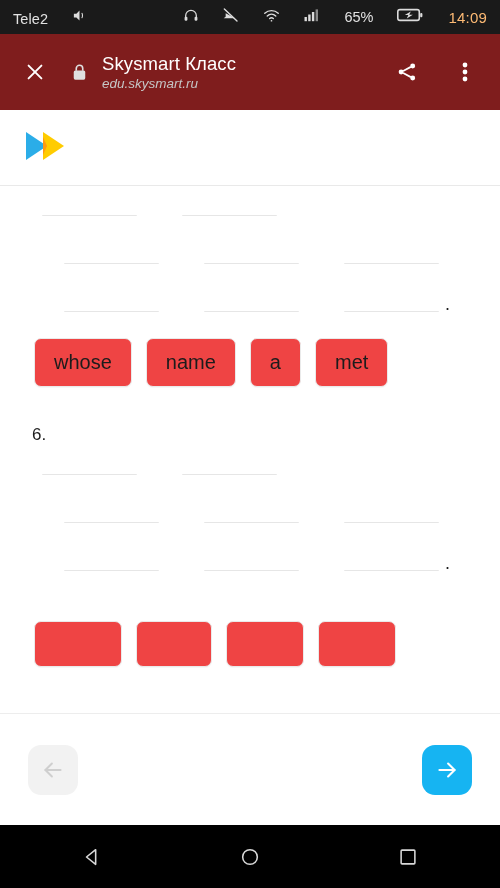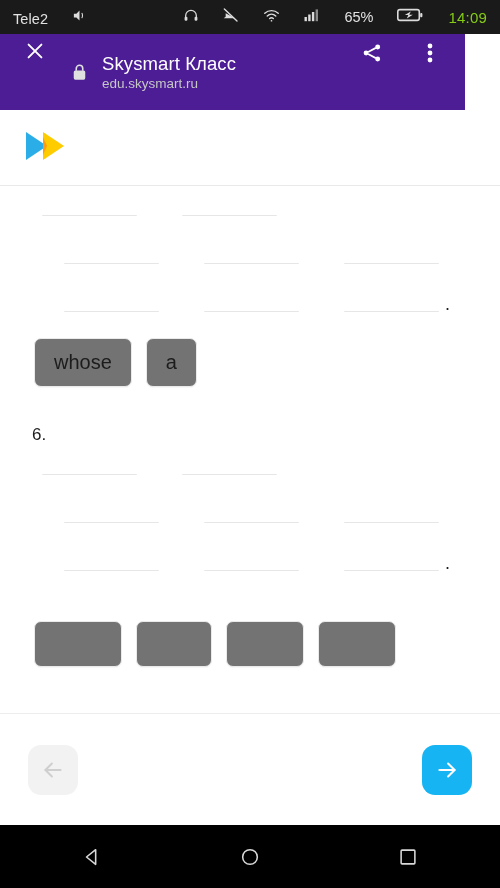"14:09" .clock { color: #84cc16 -> #fdba74 }
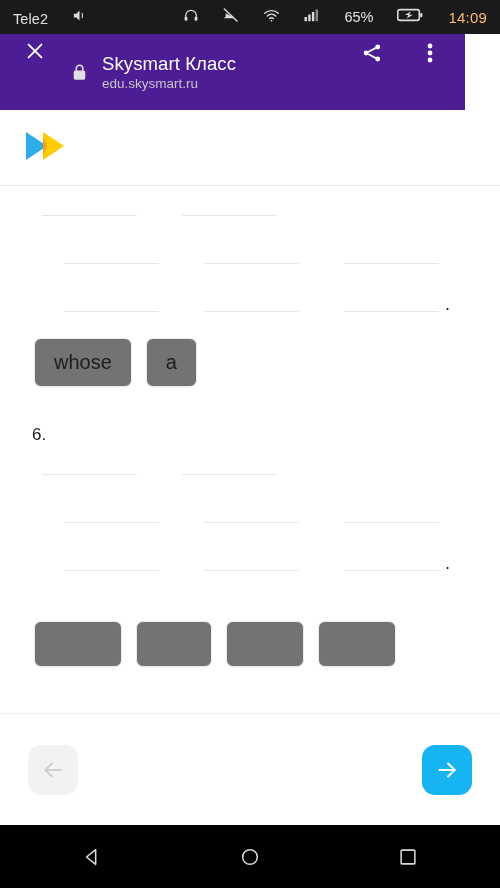"Skysmart Класс" .cct-toolbar { align-items: none -> center; background: #4c1d95 -> #7f1d1d; width: 465px -> 500px }
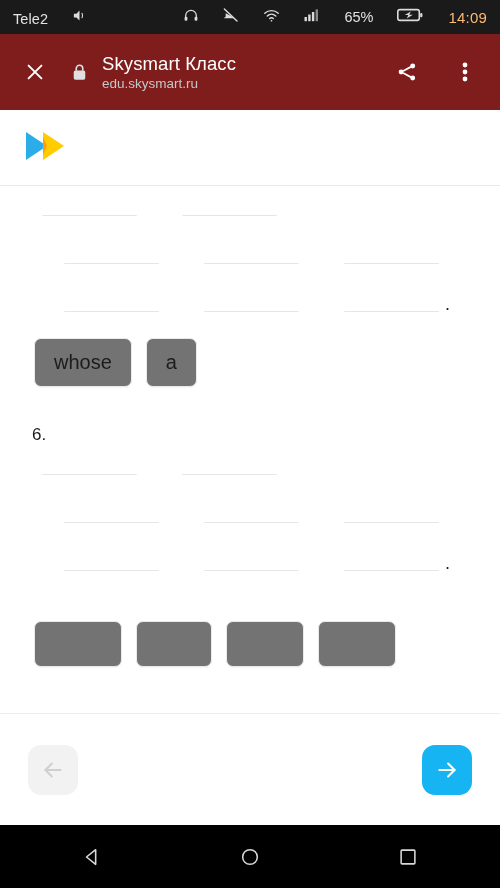"edu.skysmart.ru" .cct-url { font-style: none -> italic }
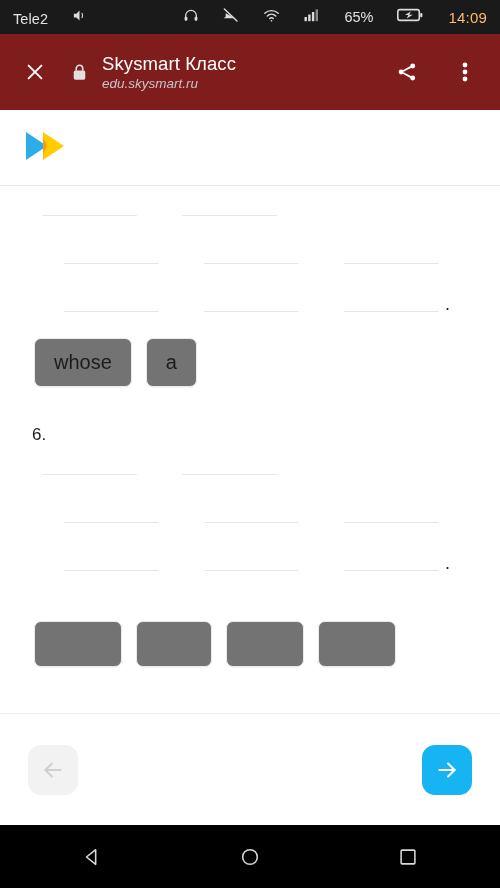"whose" .chip { background: #737373 -> #ef4444 }
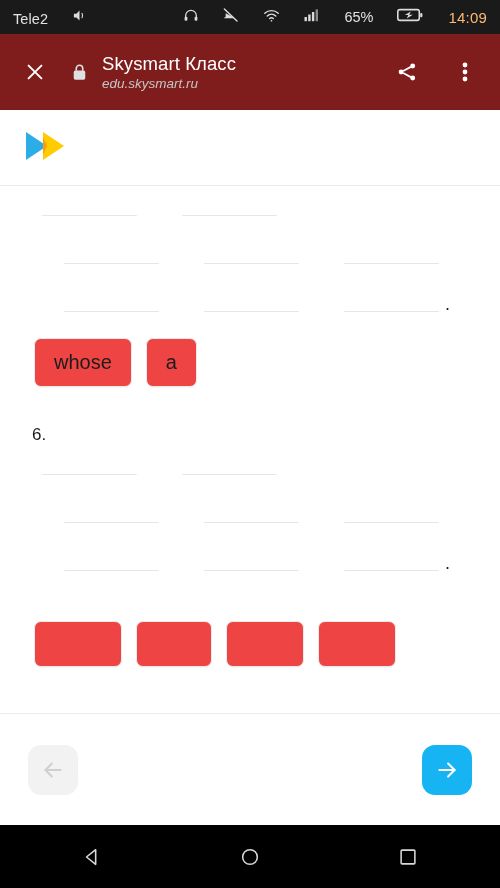"name" div.chip { html: none -> <div>name</div> }
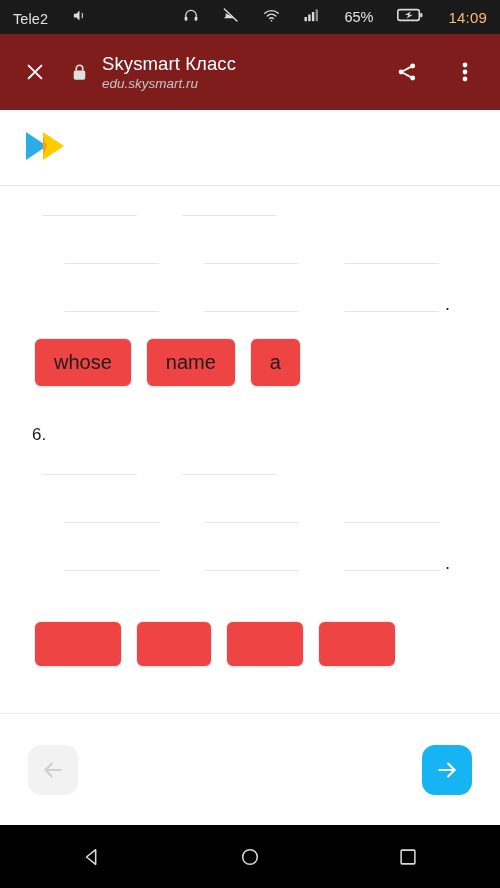"met" div.chip { html: none -> <div>met</div> }
